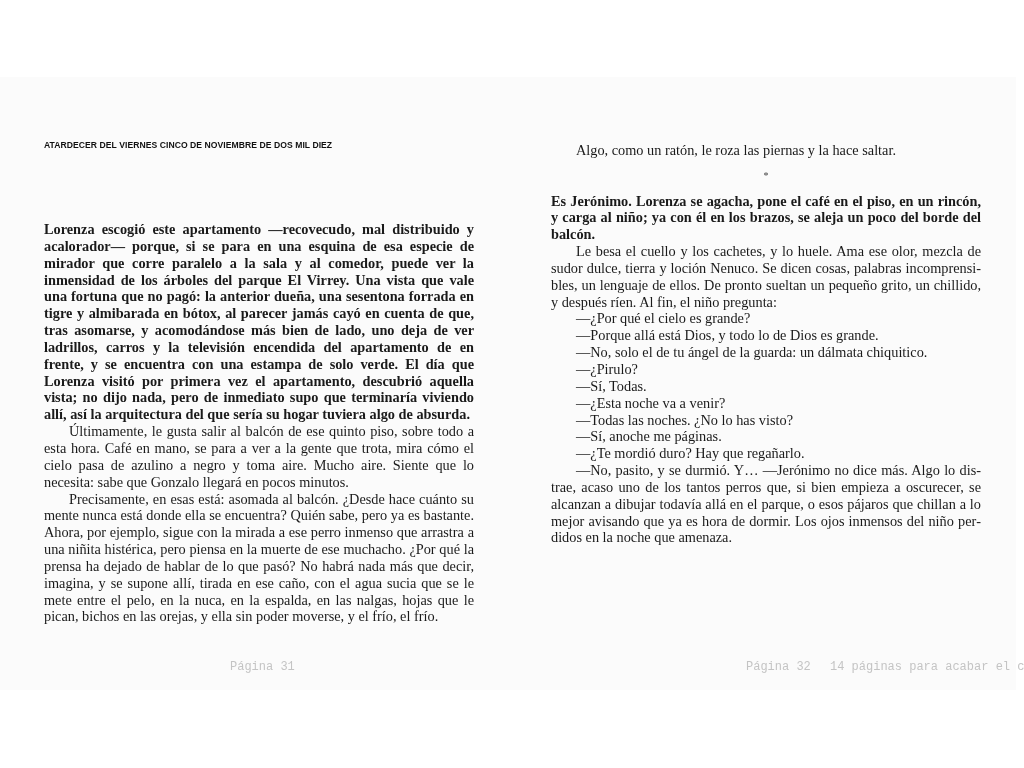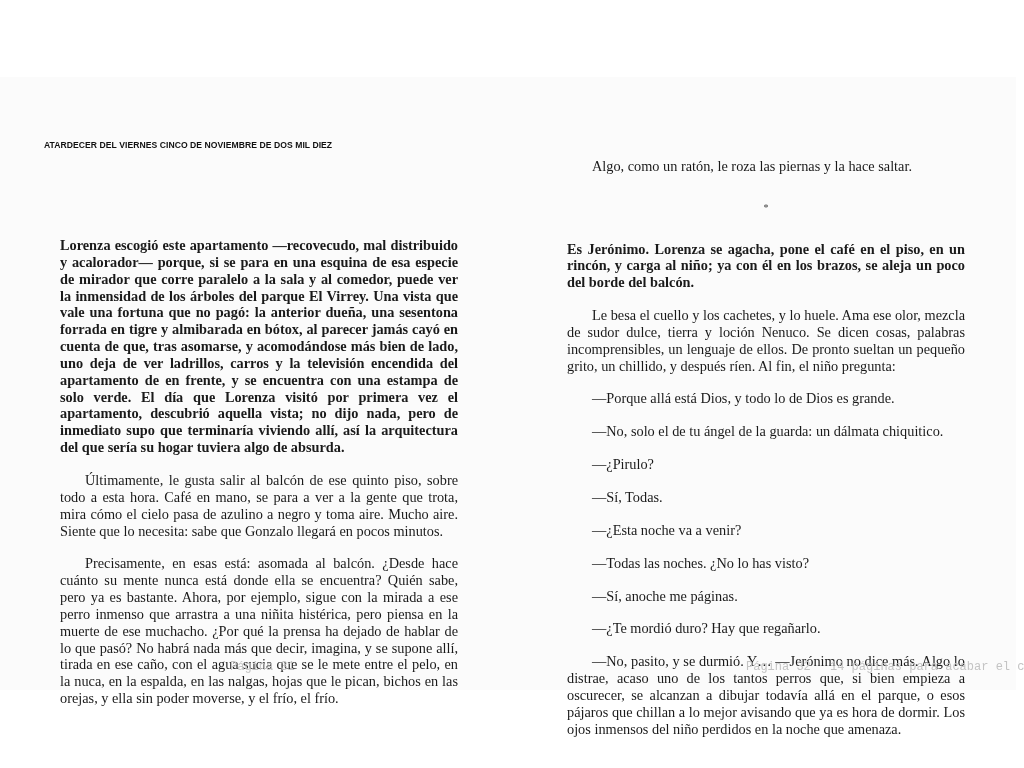"Algo, como un ratón, le" .body-text p { margin: 16px -> 0 }
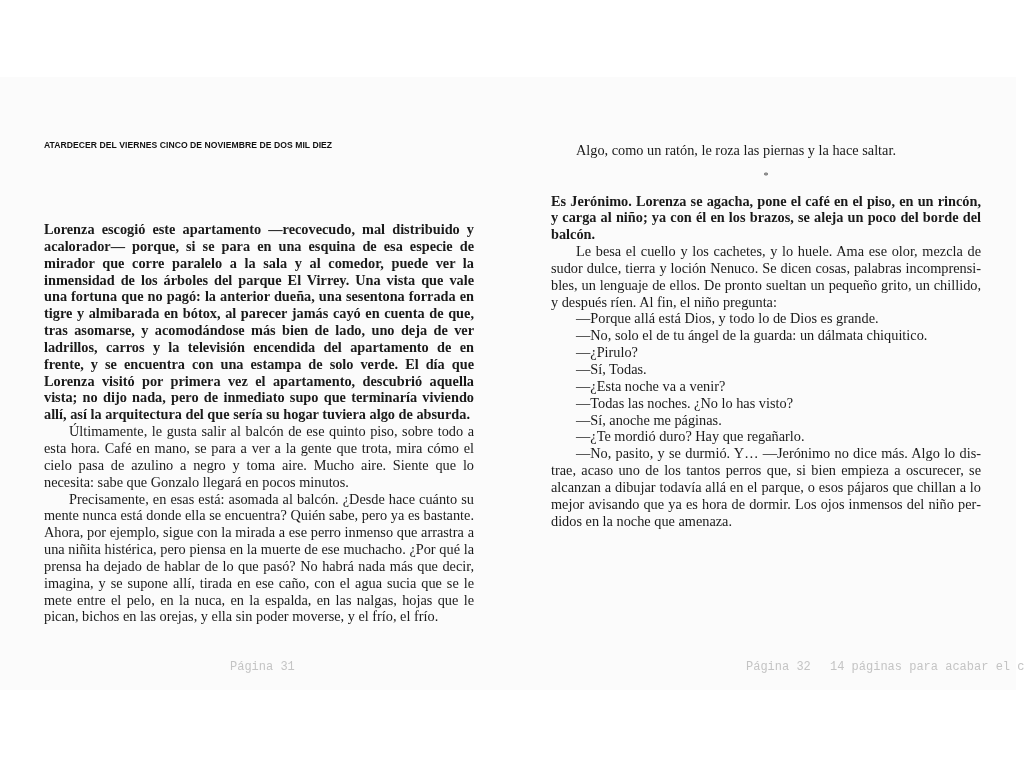"—¿Por qué el cielo es" p { html: none -> <p>—¿Por qué el cielo es grande?</p> }
